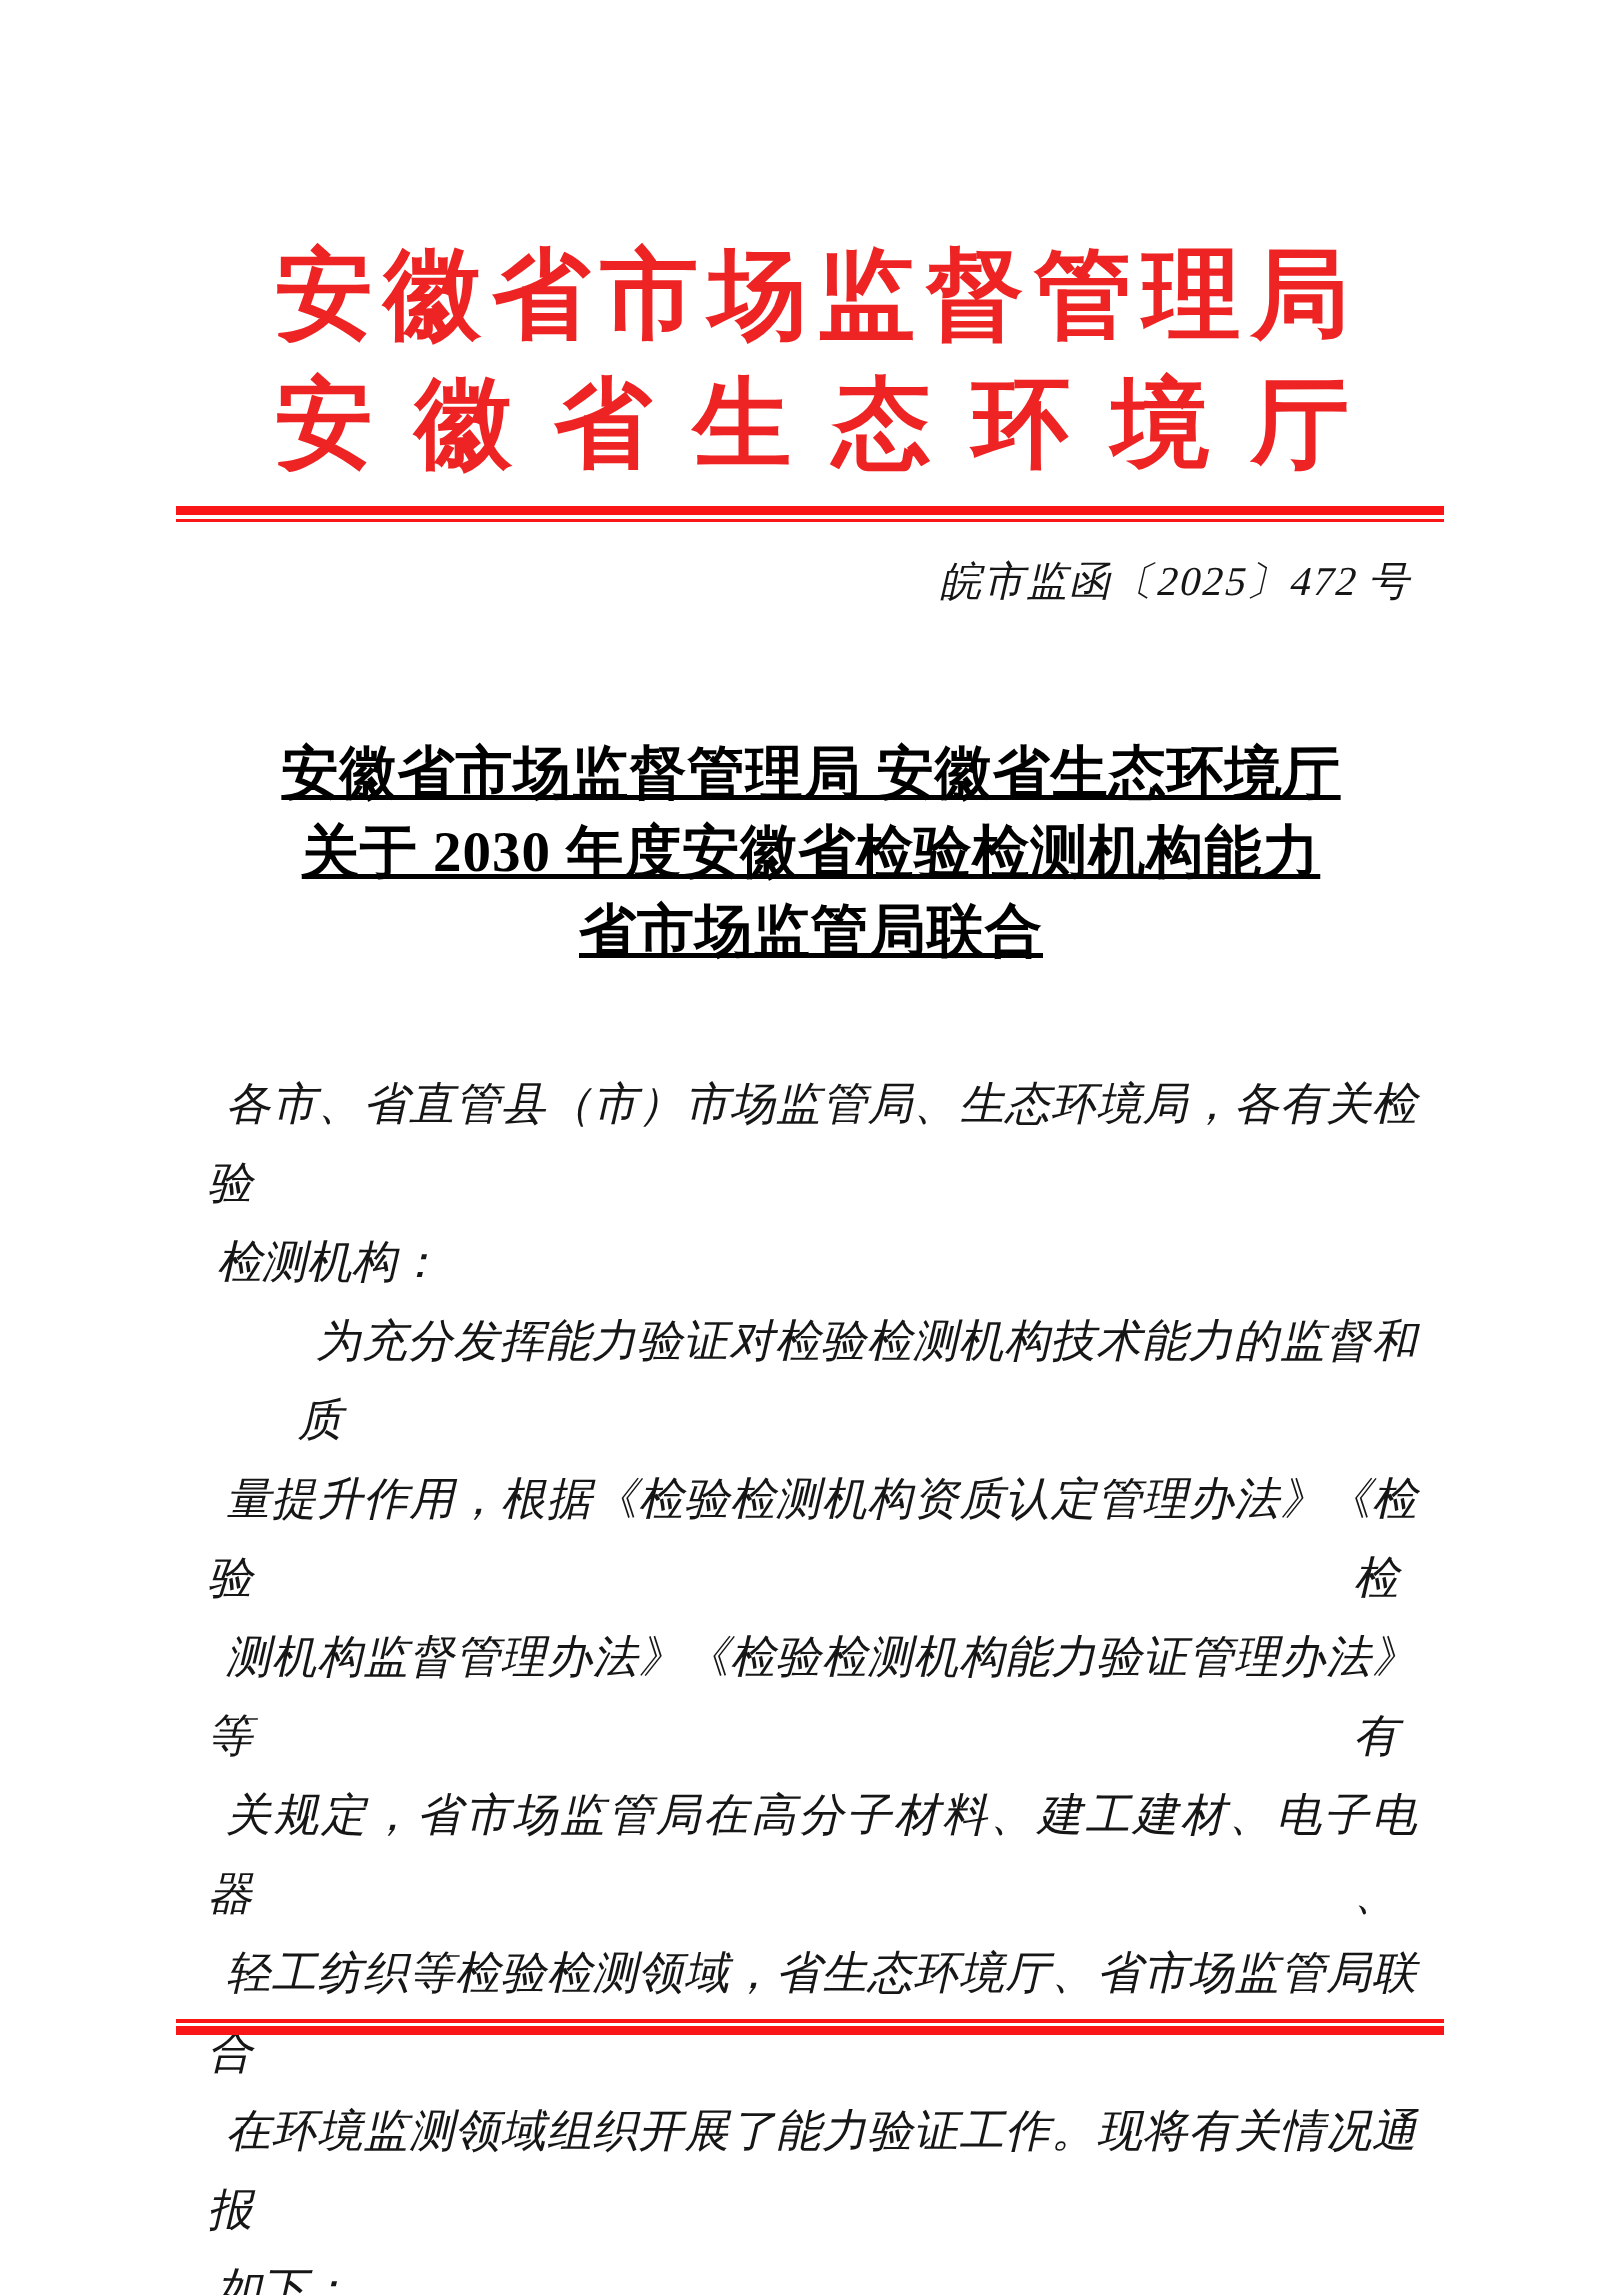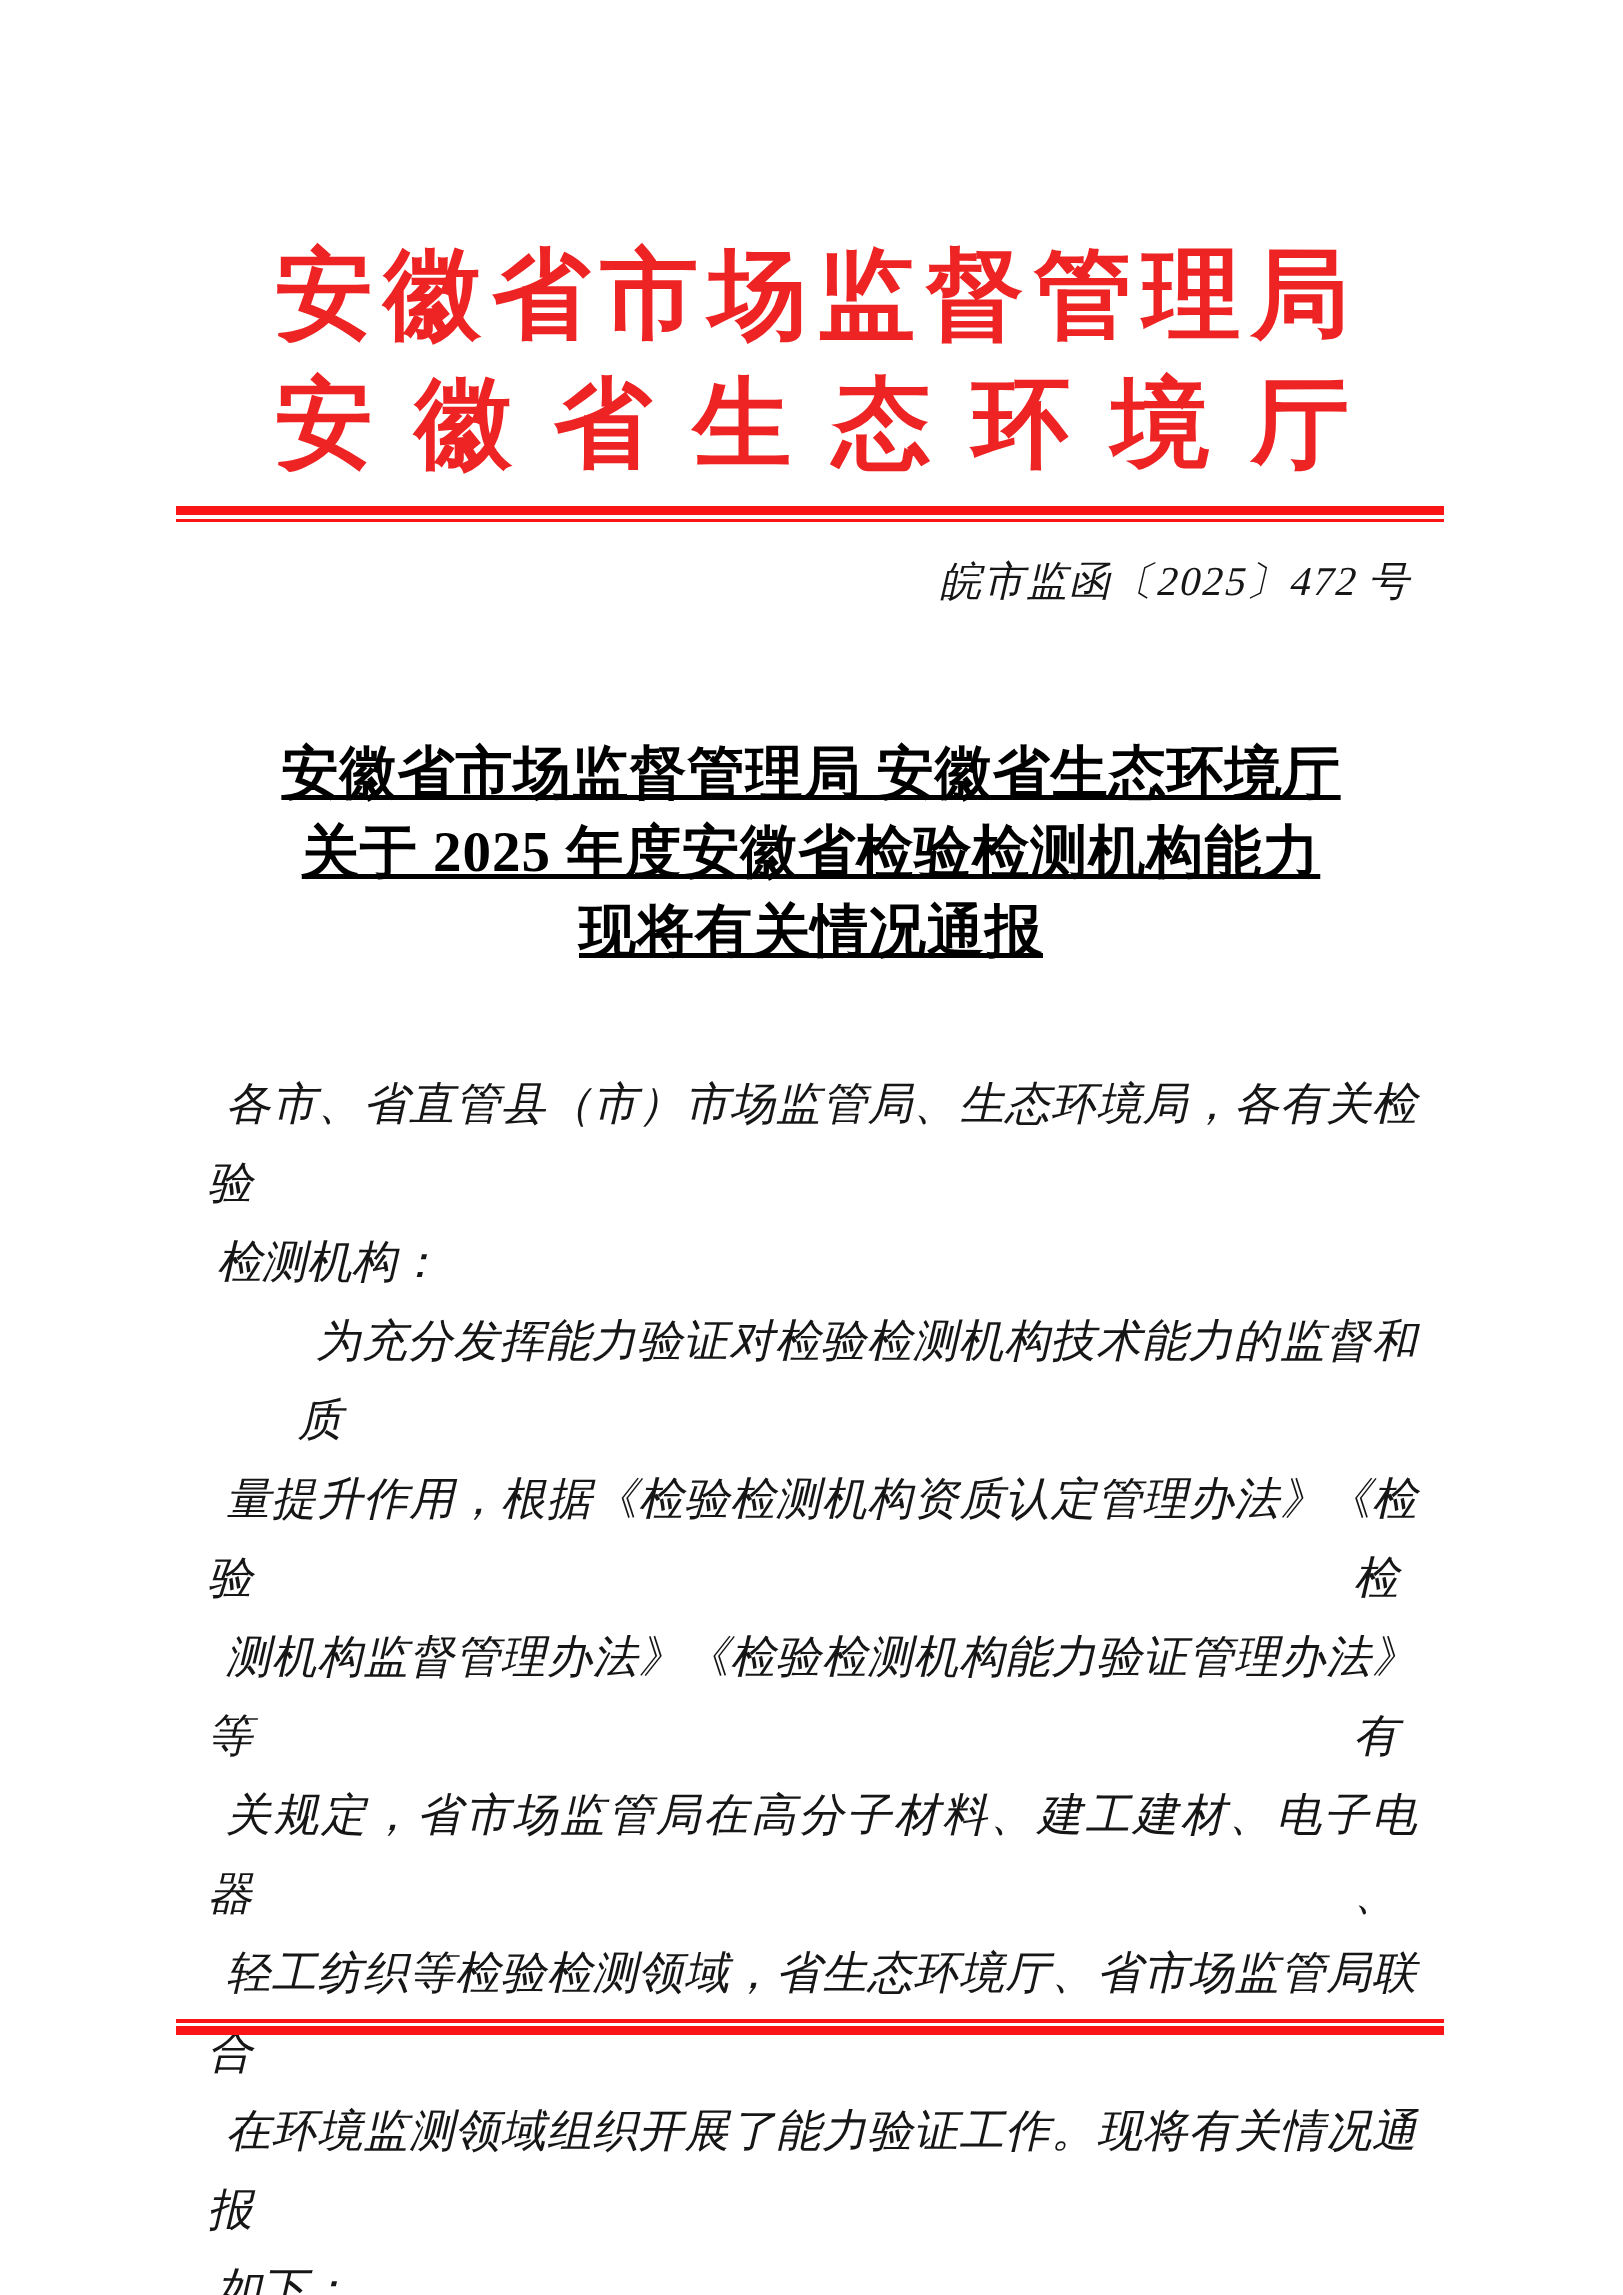"关于 2025 年度安徽省检验检测机构能力" div { text: 2025 -> 2030 }
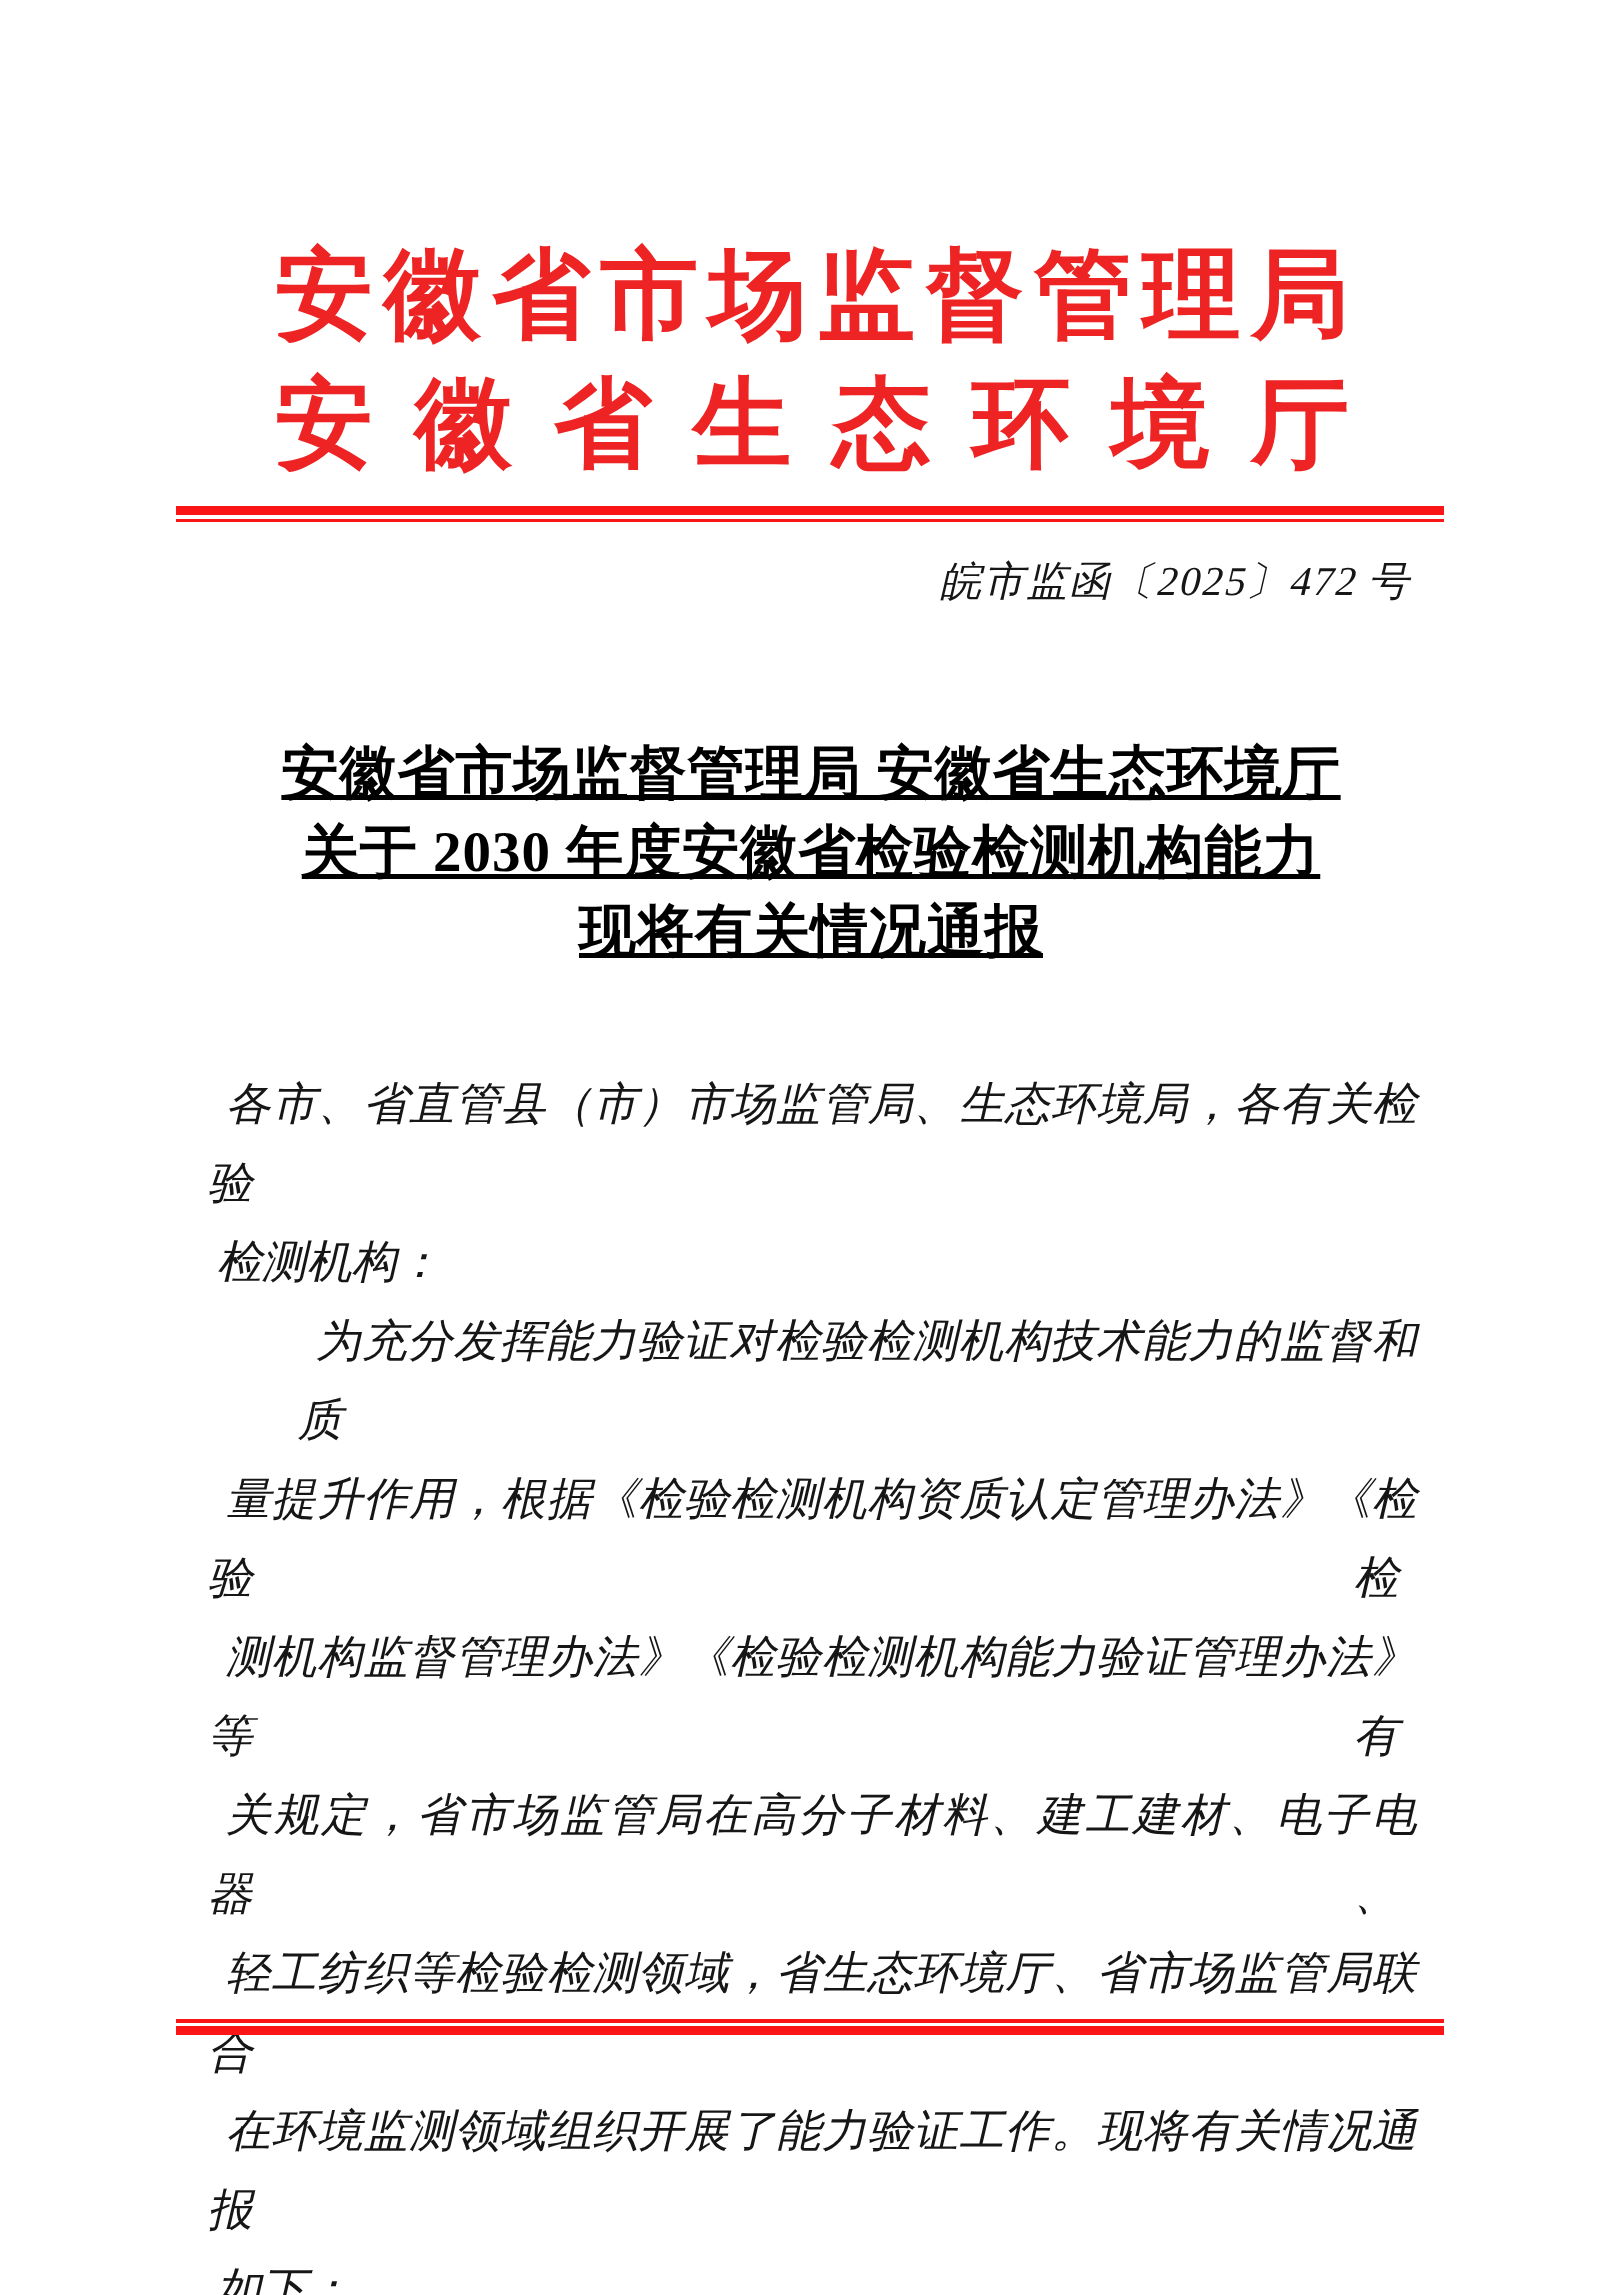"现将有关情况通报" div { text: 现将有关情况通报 -> 省市场监管局联合 }
